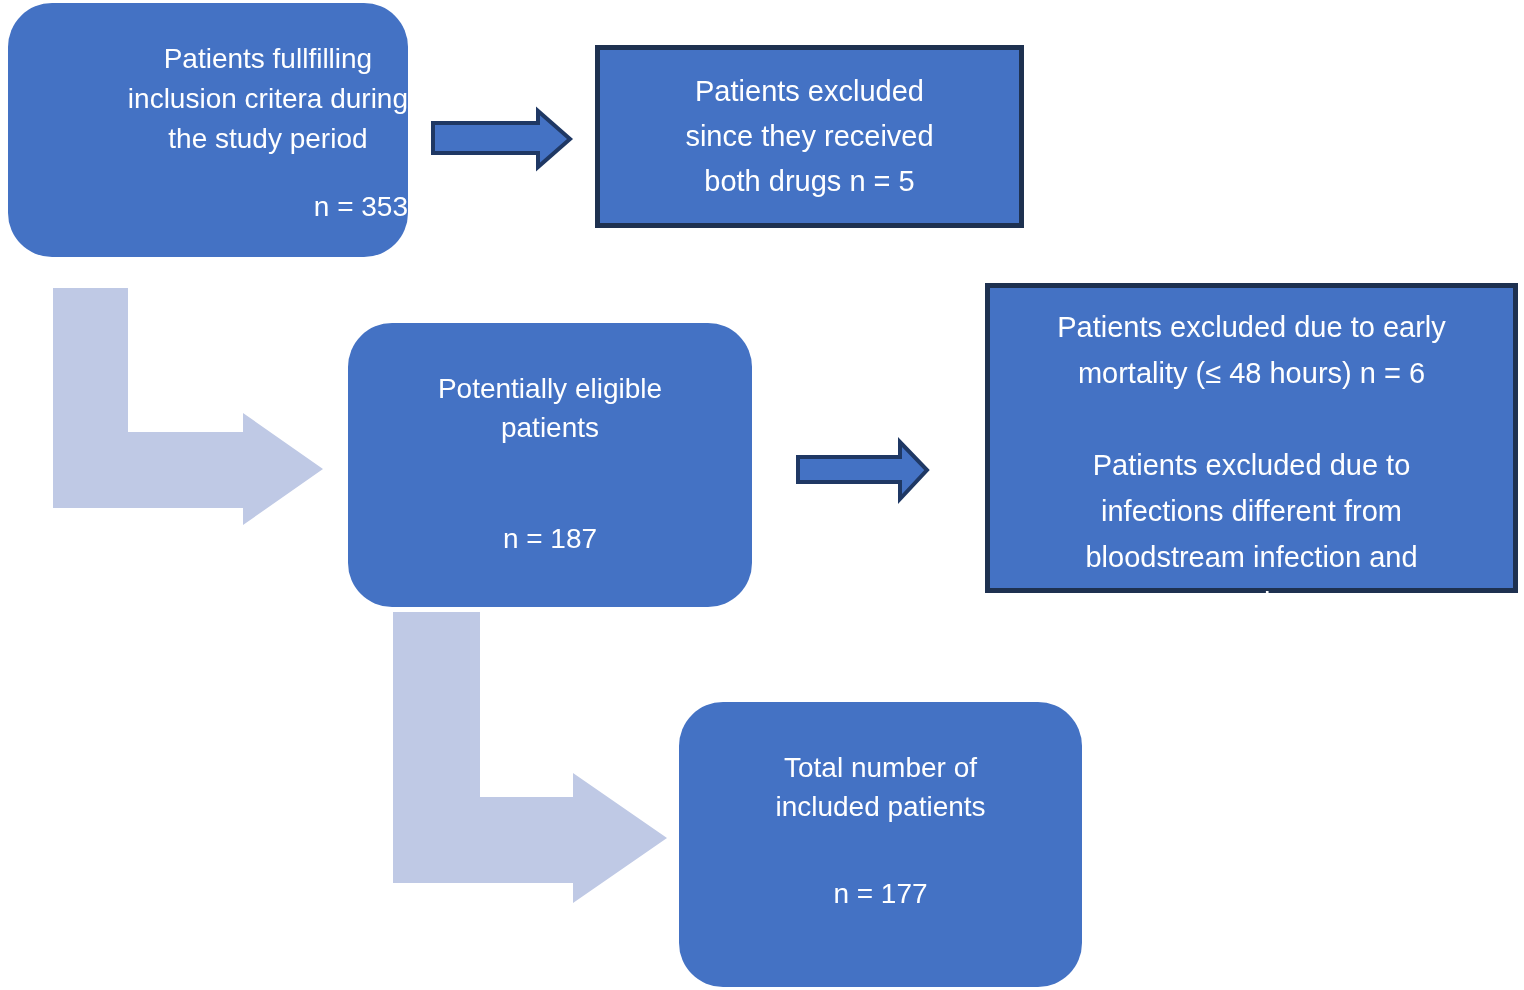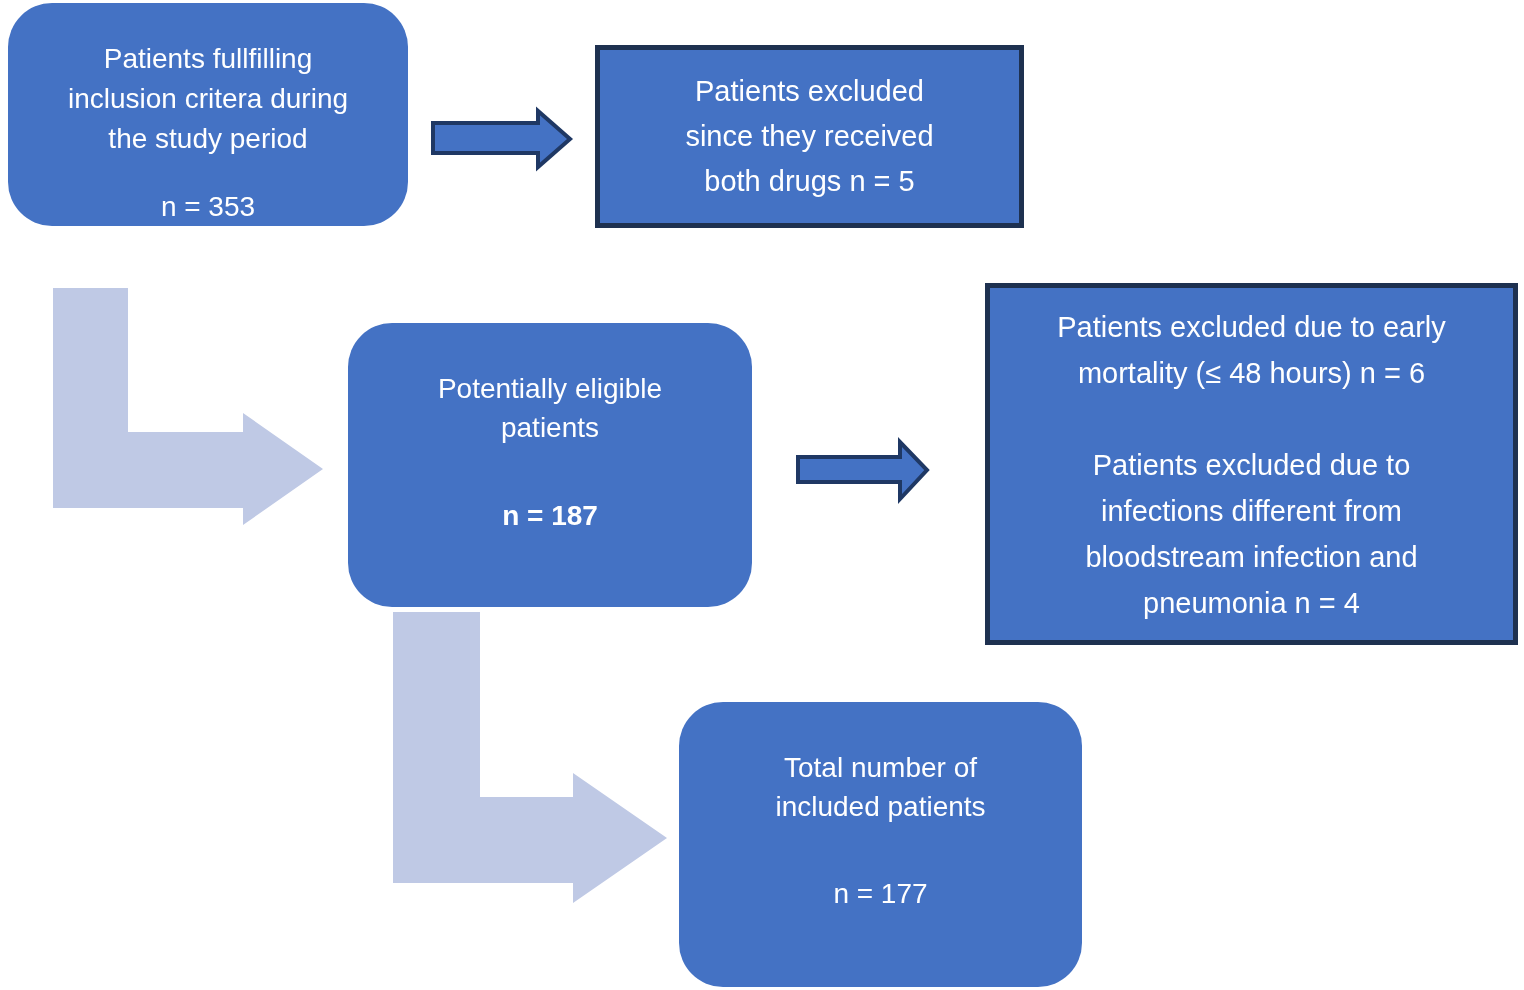"Patients fullfilling" #box-inclusion { align-items: none -> flex-end; height: 223px -> 254px }
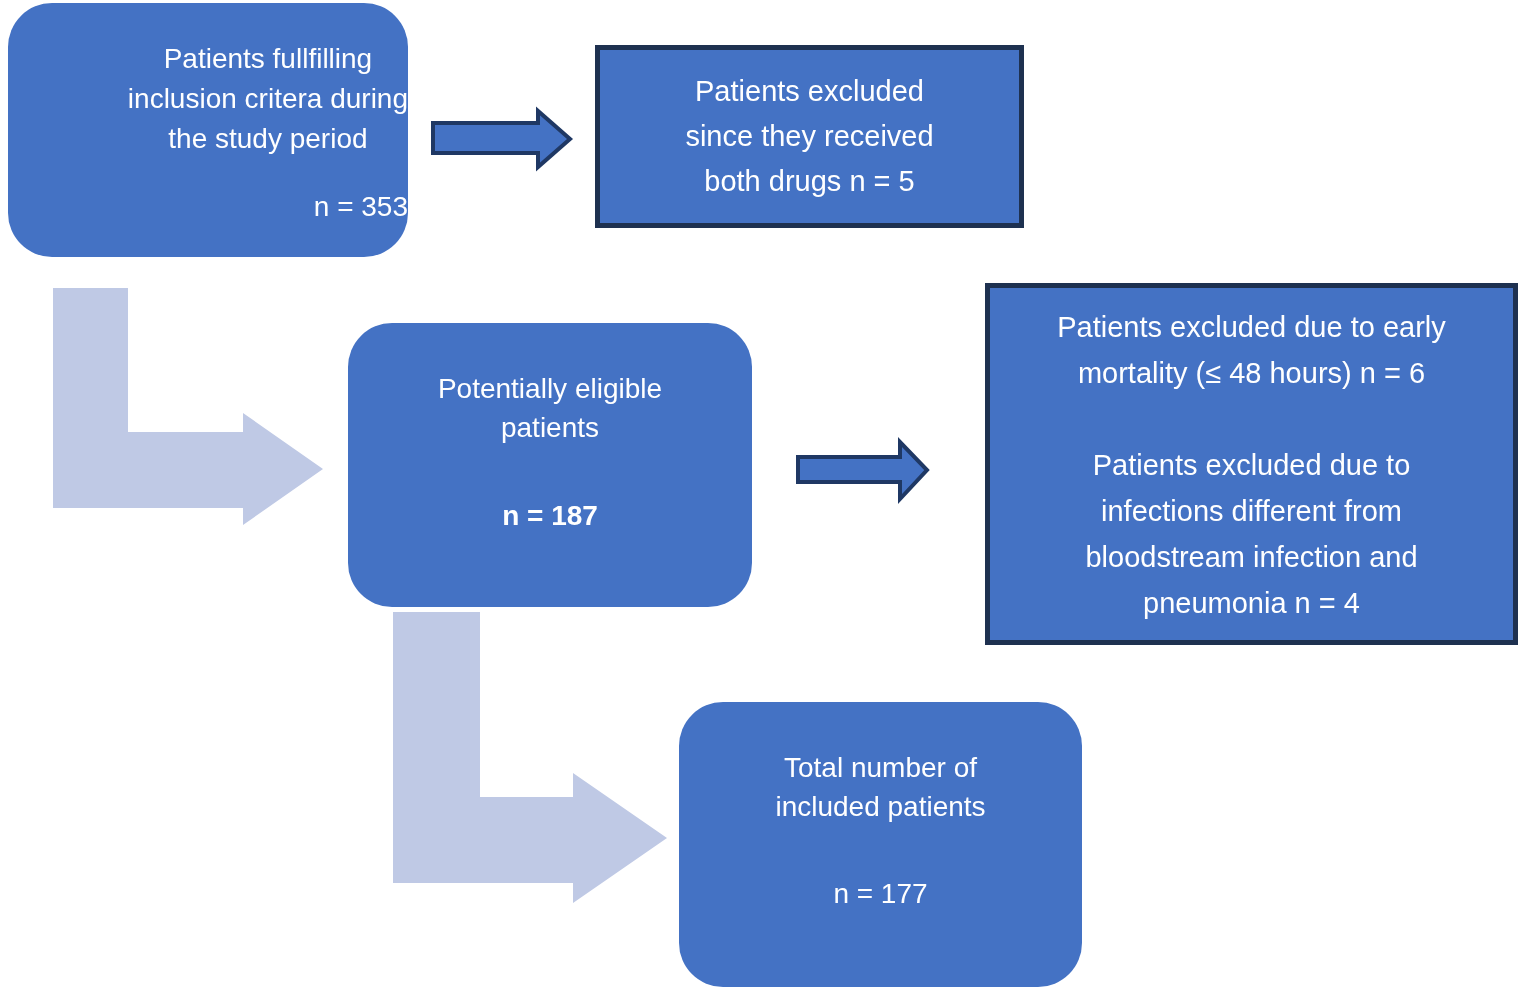"Patients excluded due to early" #box-excluded-mortality { height: 362px -> 310px }
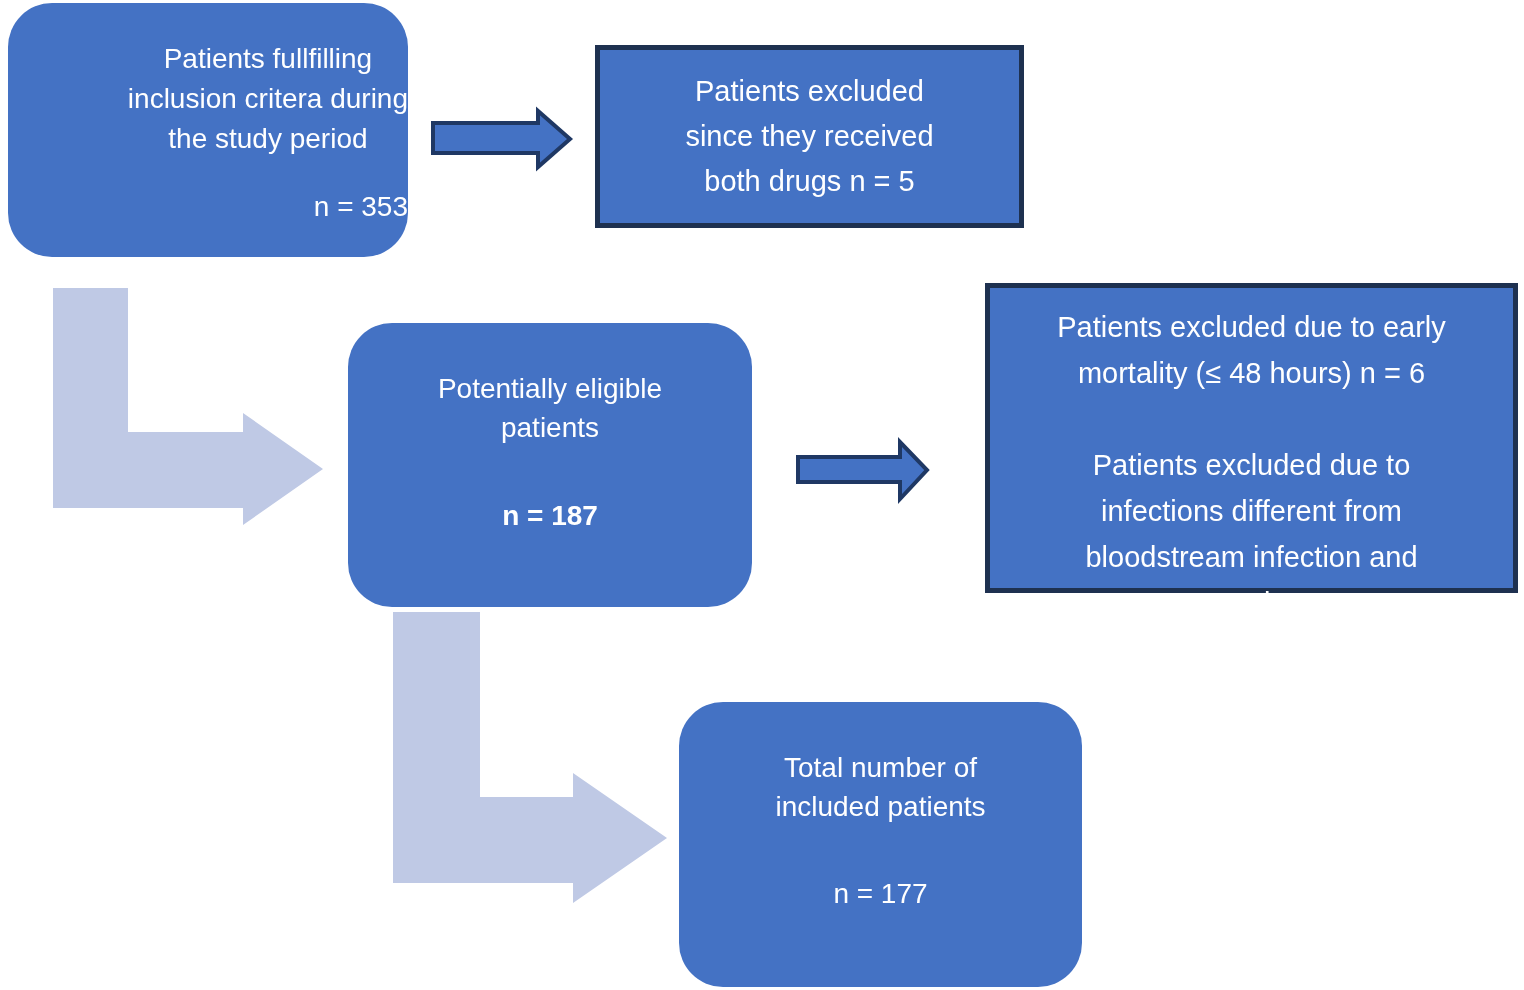"n = 187" #box-eligible .count { font-weight: bold -> none; margin-top: 49px -> 72px }
